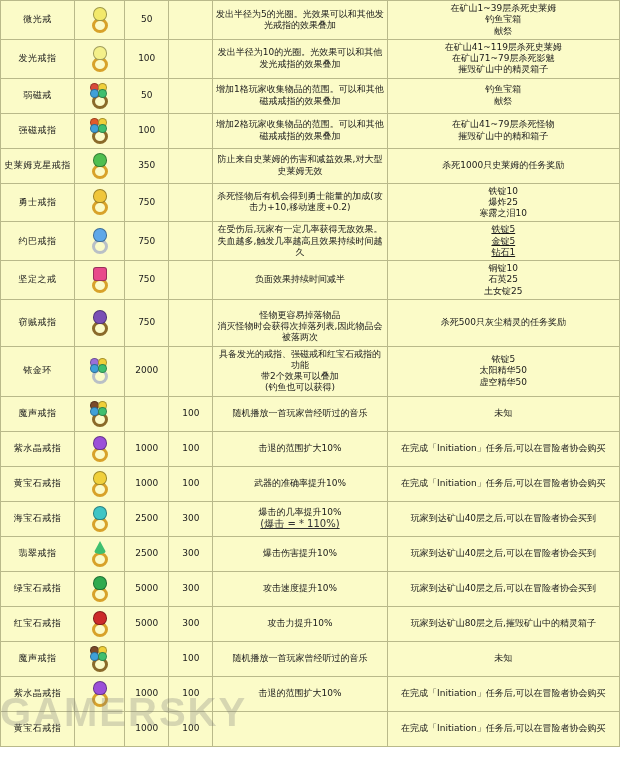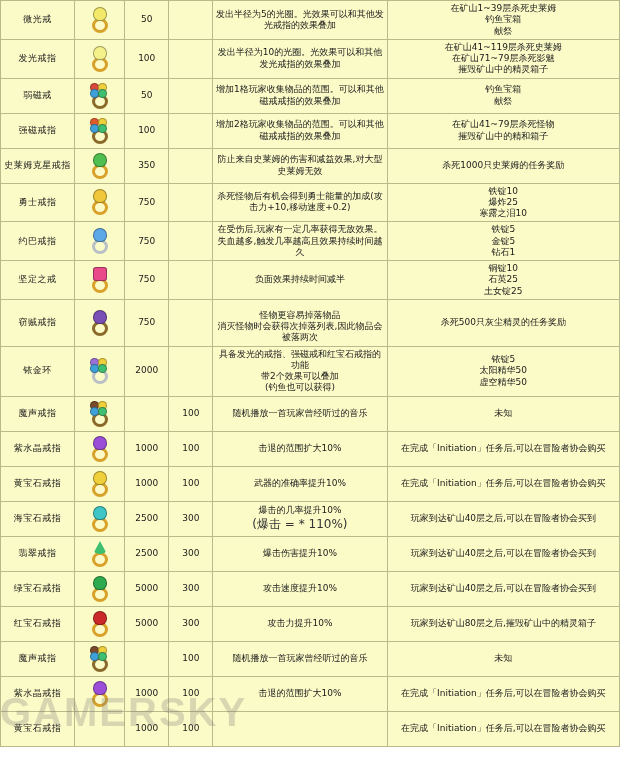"铁锭5" td.how { text-decoration: none -> underline }
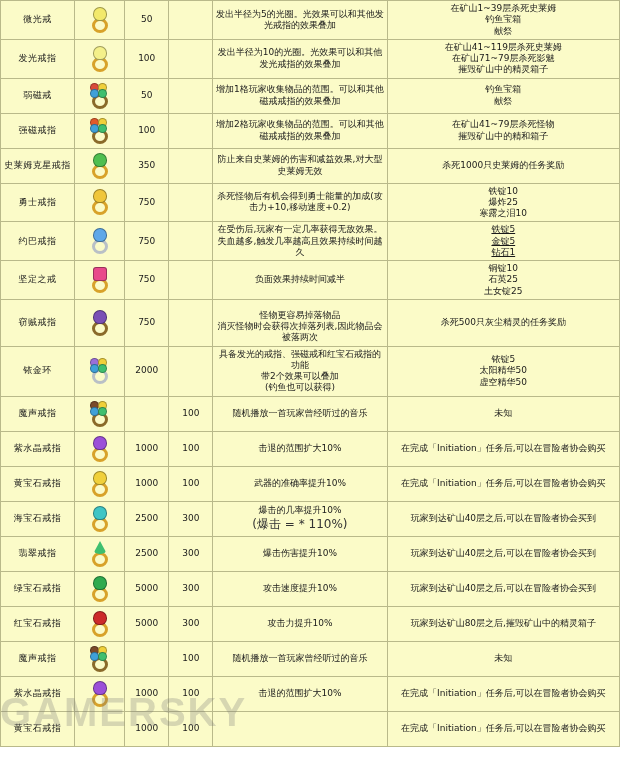"(爆击 = * 110%)" .effect-sub { font-size: 12px -> 10px; text-decoration: none -> underline }
